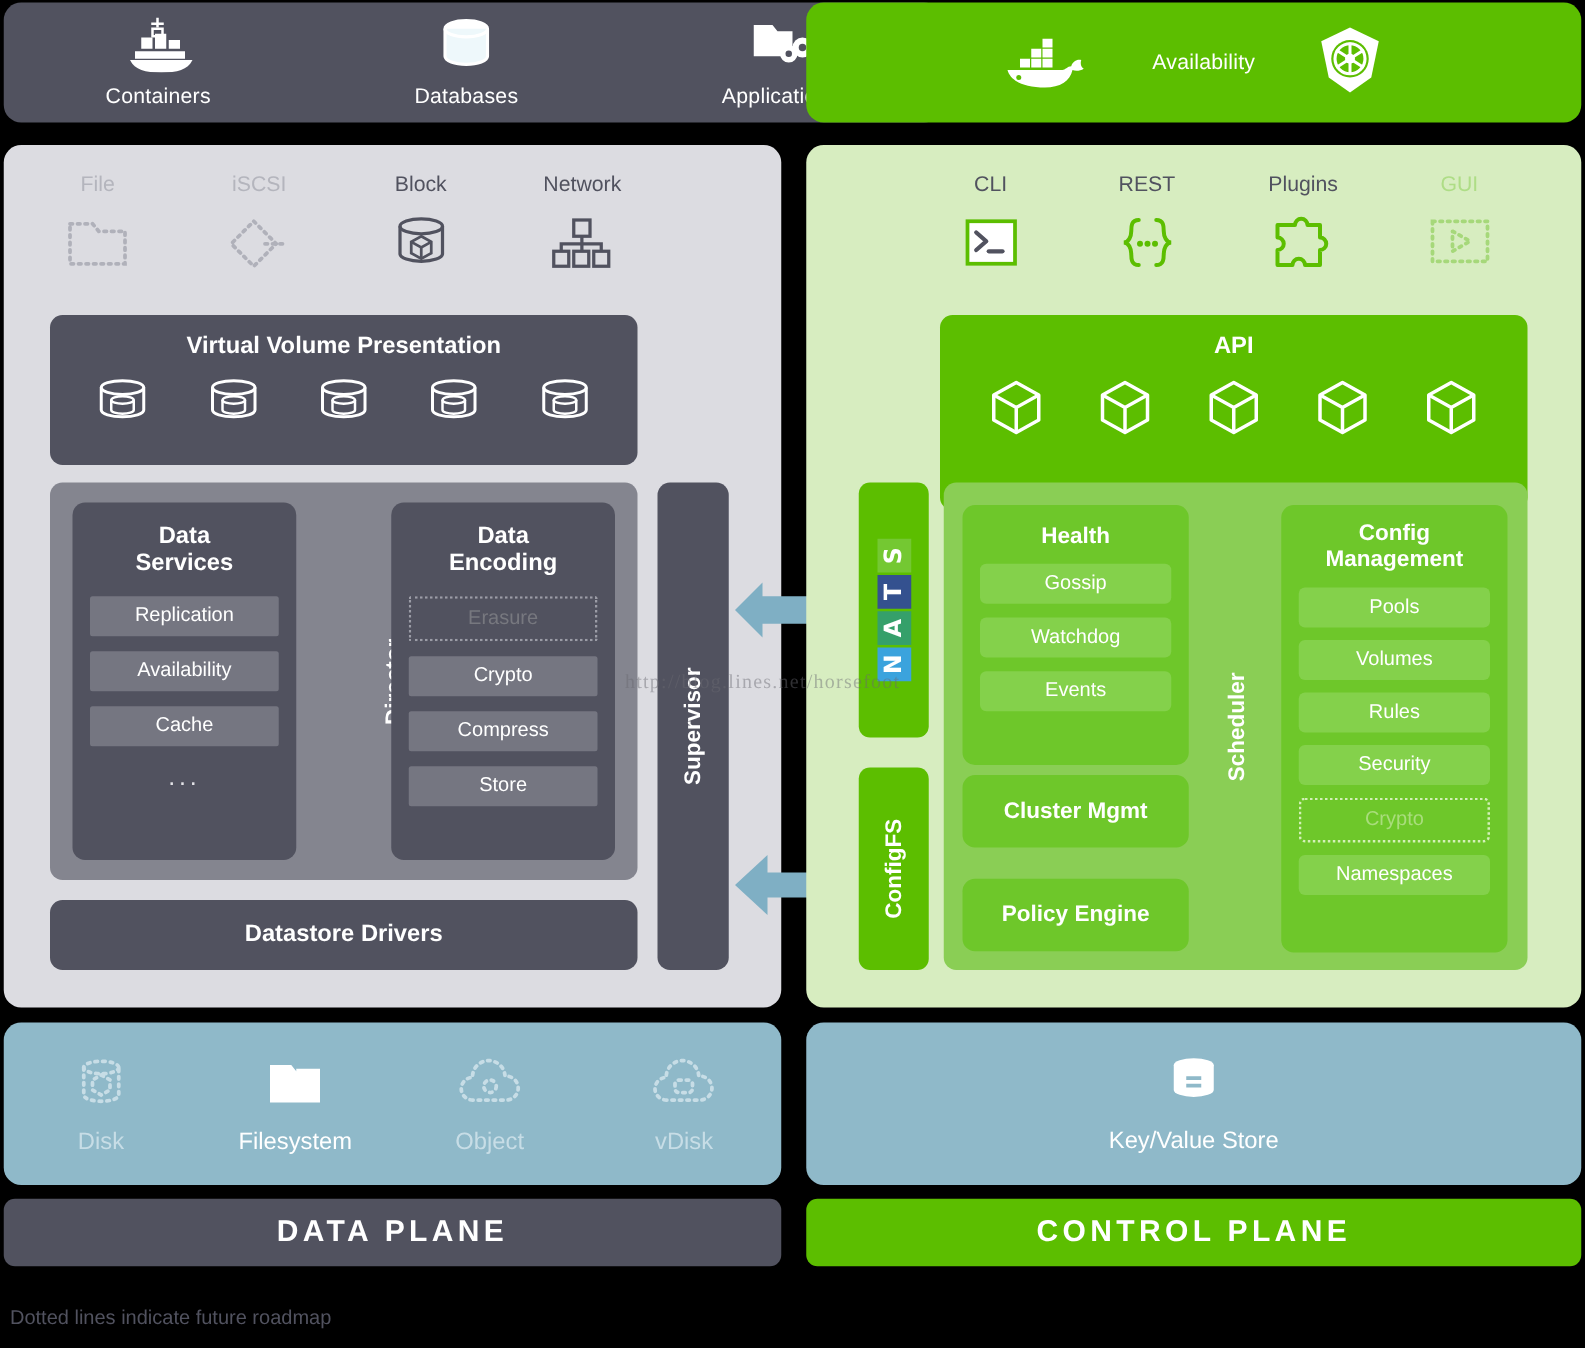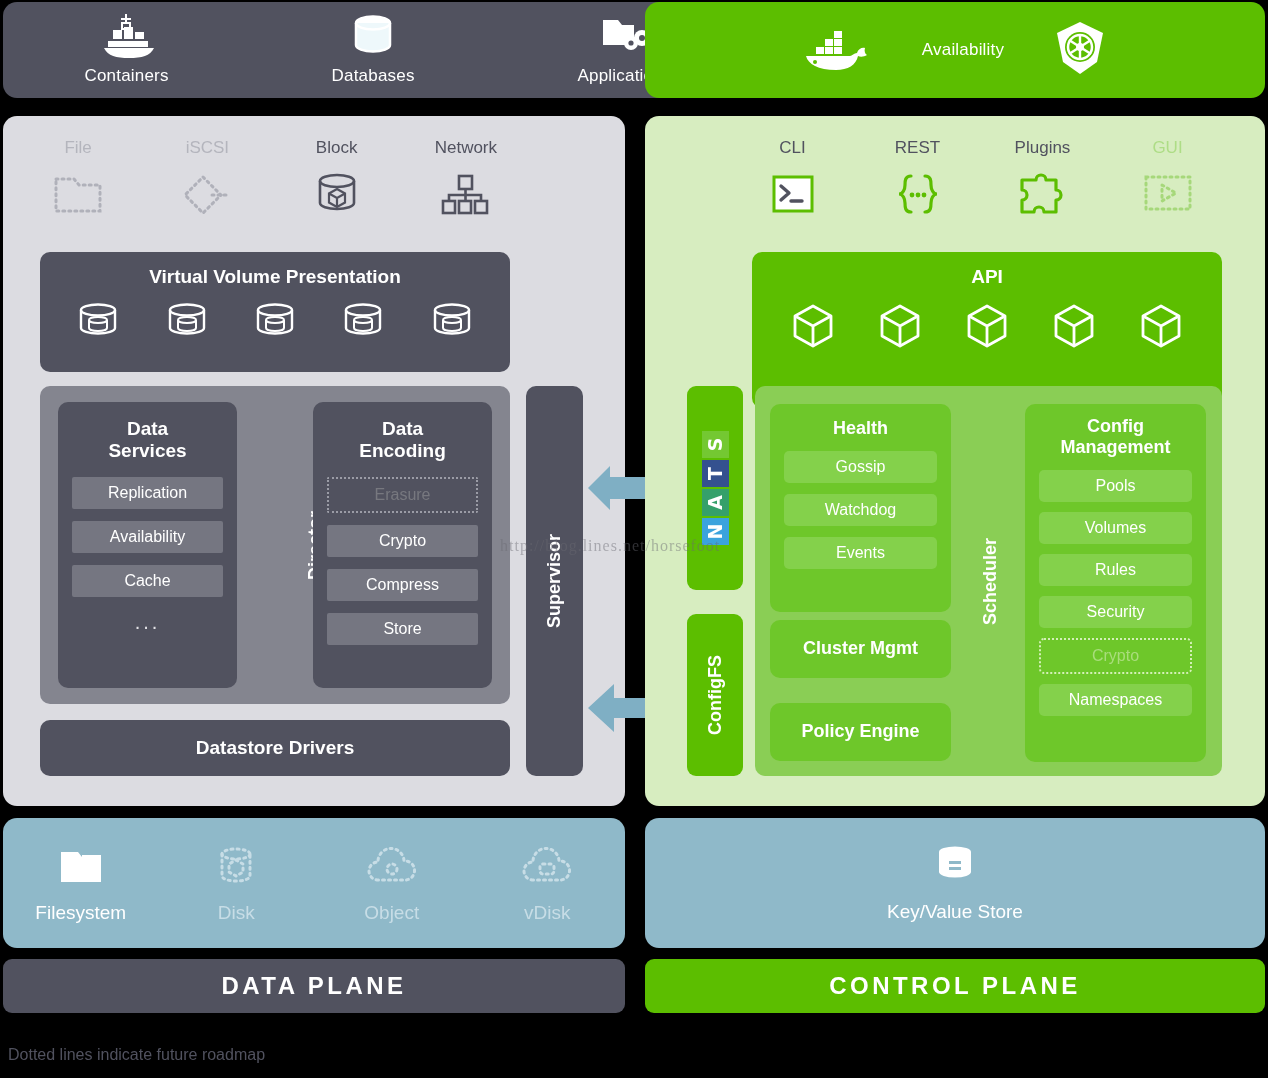"Filesystem" div.be { order: before "Disk" -> after "Disk" }
